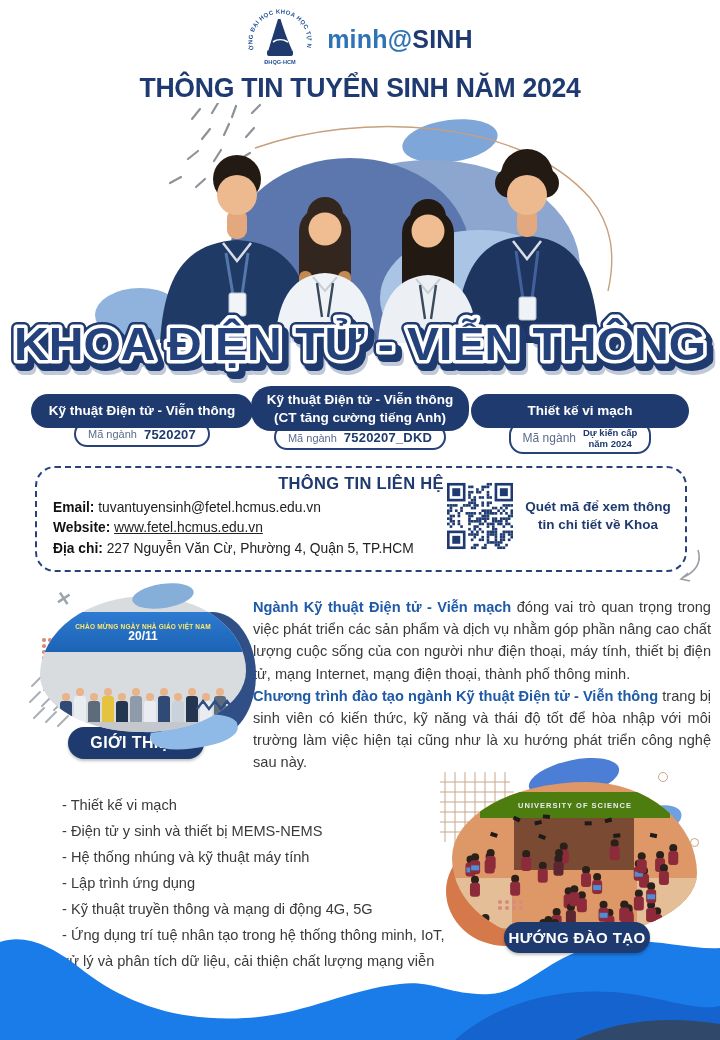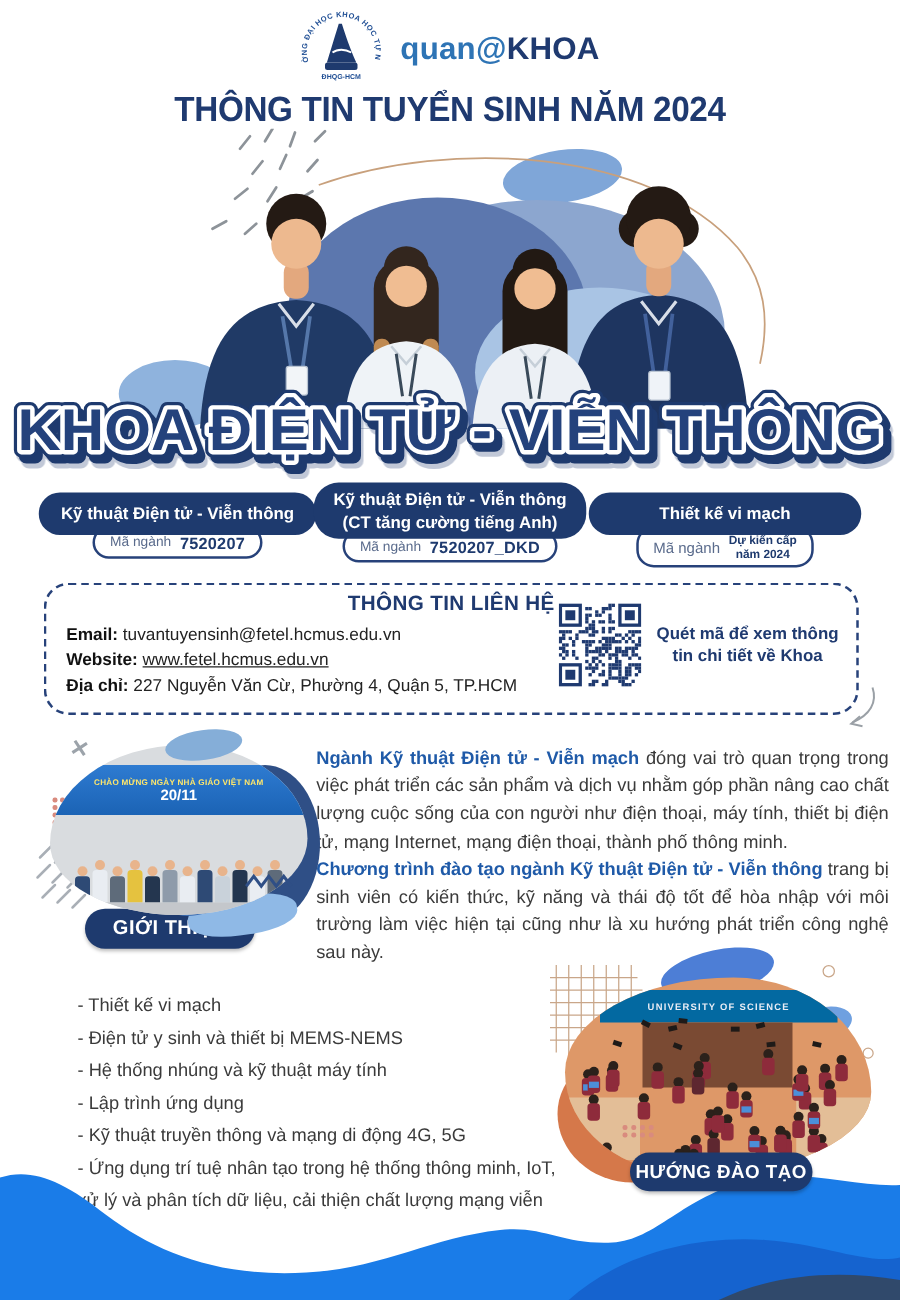"quan@" span.pre { text: quan@ -> minh@ }
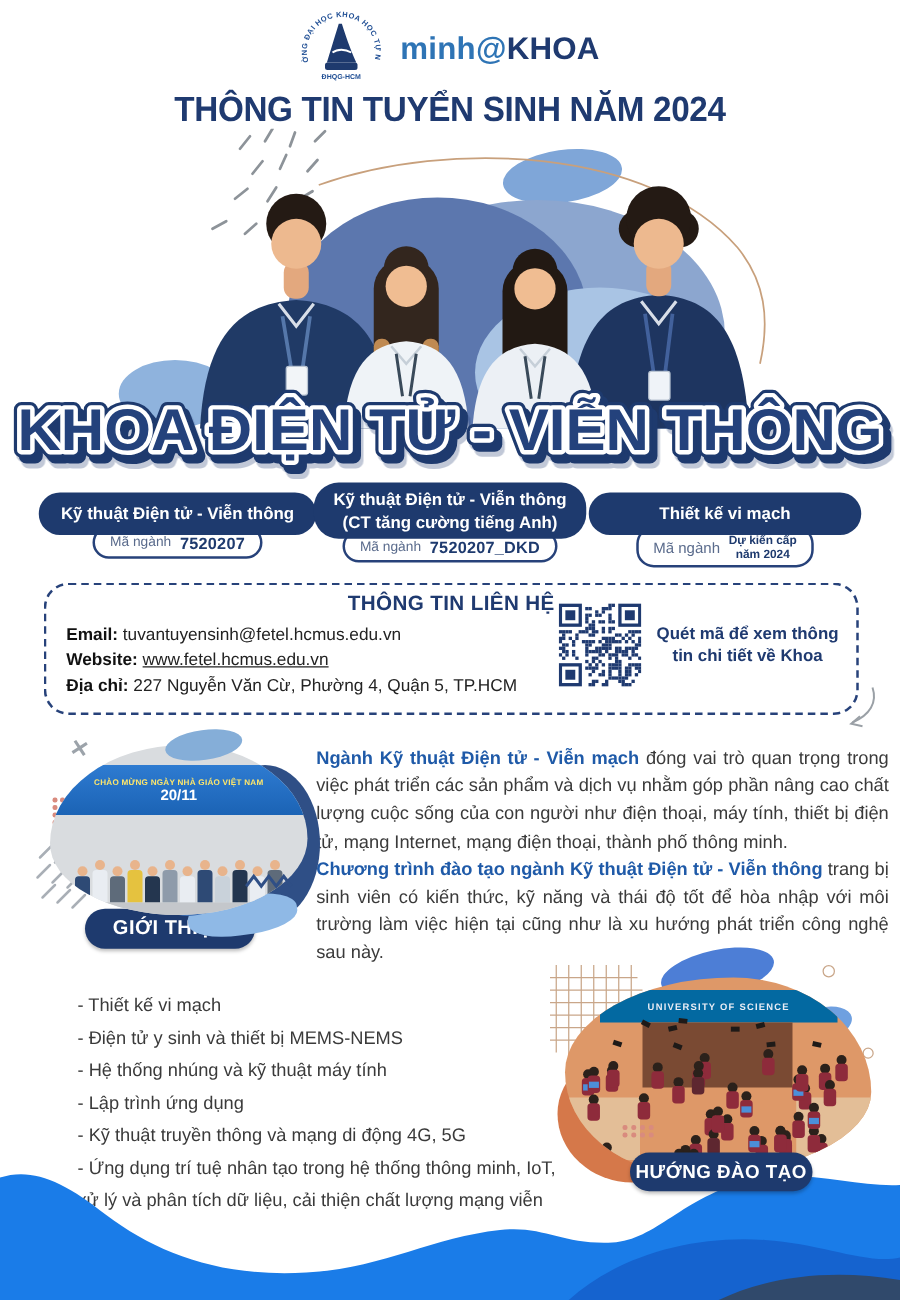"KHOA" span.suf { text: KHOA -> SINH }
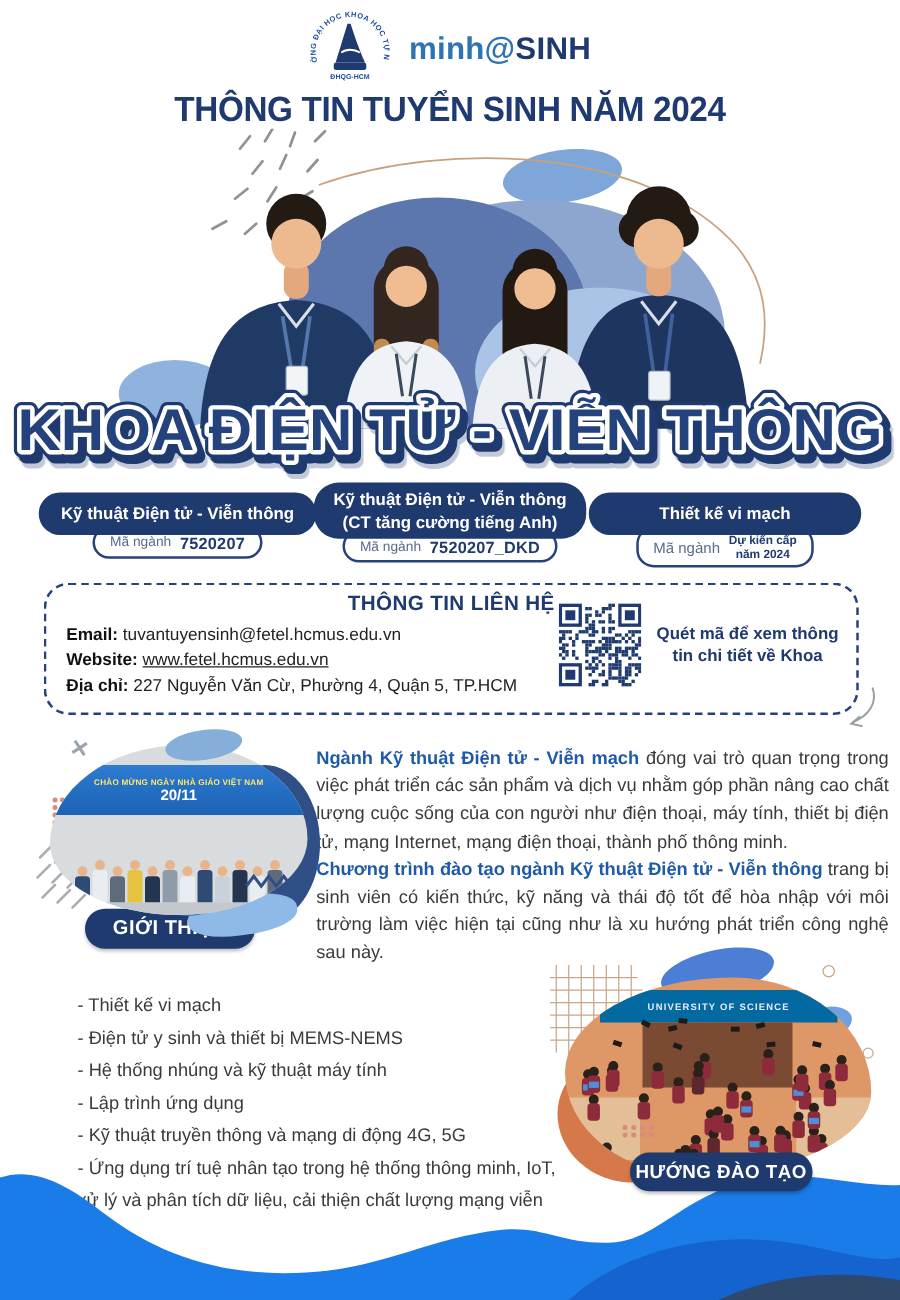"UNIVERSITY OF SCIENCE" #gradPhoto .uband { background: #0369a1 -> #4d7c0f }
